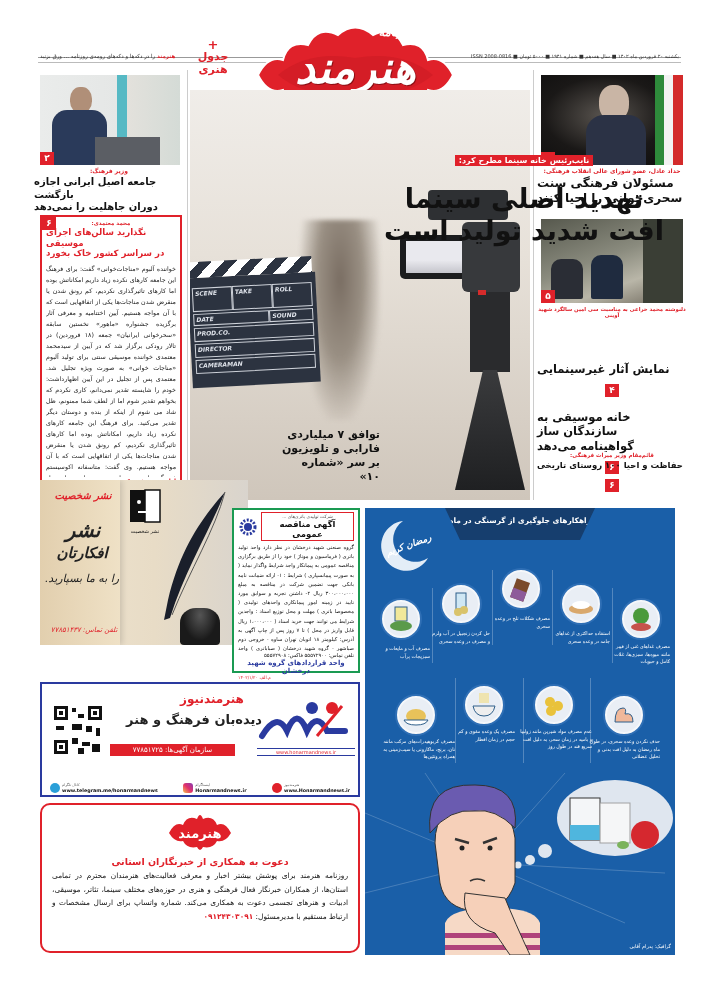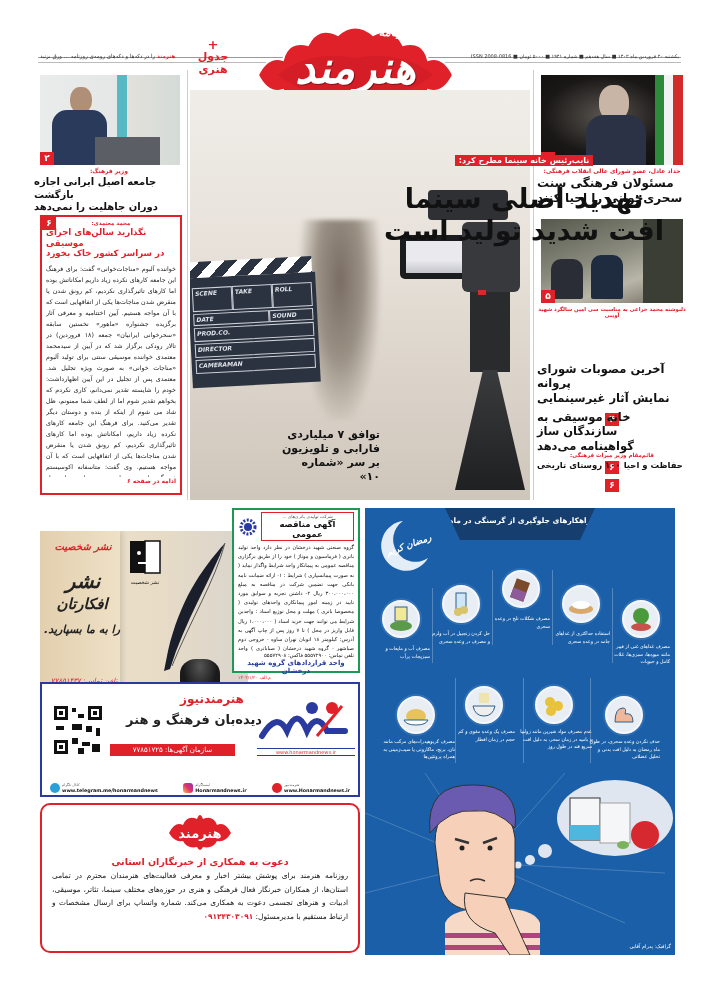"آخرین مصوبات شورای پروانه" div { html: <div>آخرین مصوبات شورای پروانه</div> -> none }
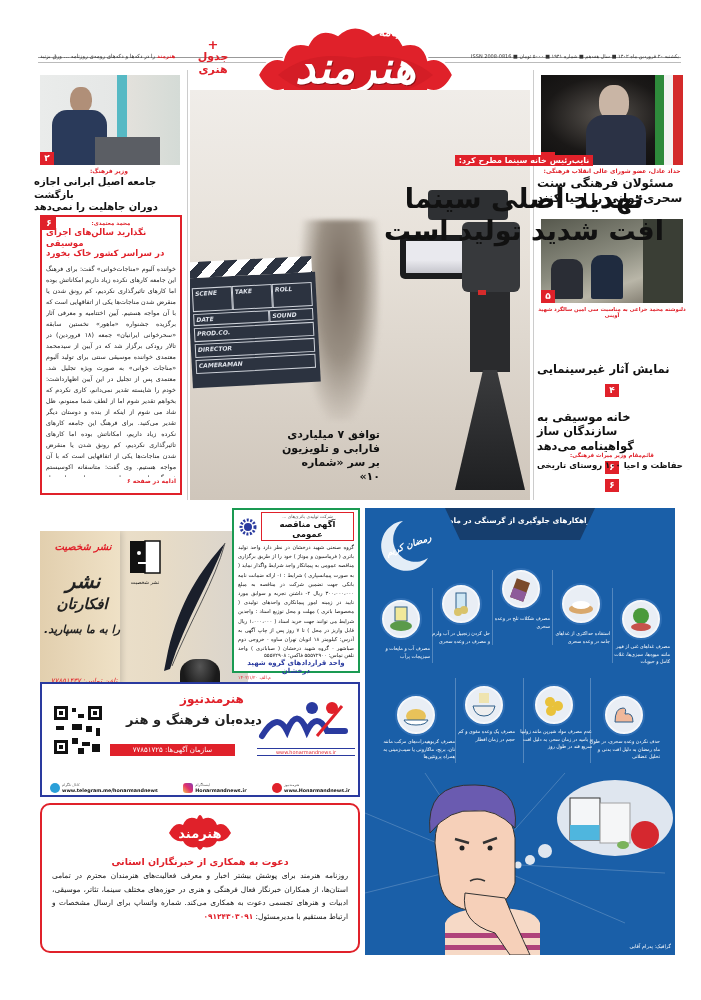"نشر شخصیت" .ad1 { top: 531px -> 480px }
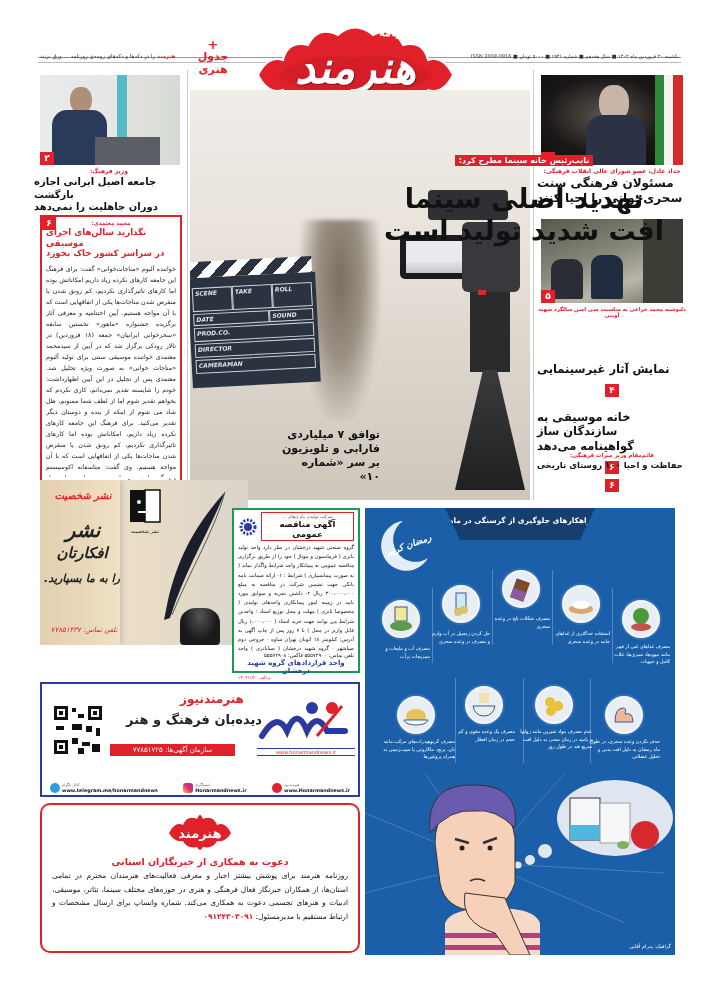"را به ما بسپارید." div.abs { font-weight: bold -> normal }
